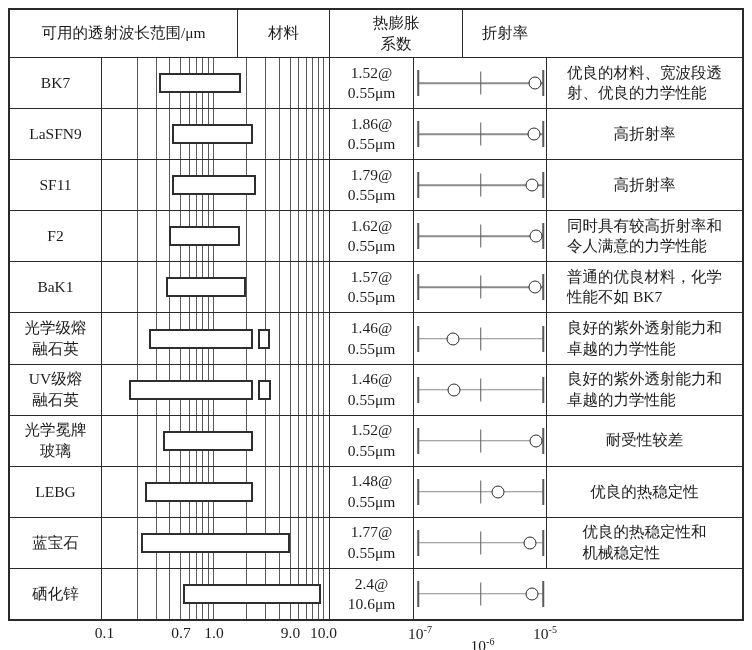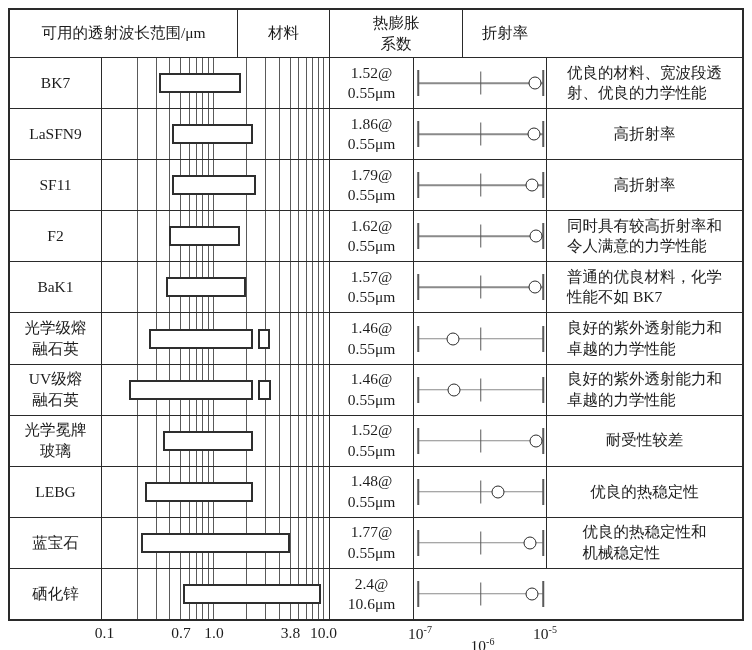"3.8" span { text: 3.8 -> 9.0 }
